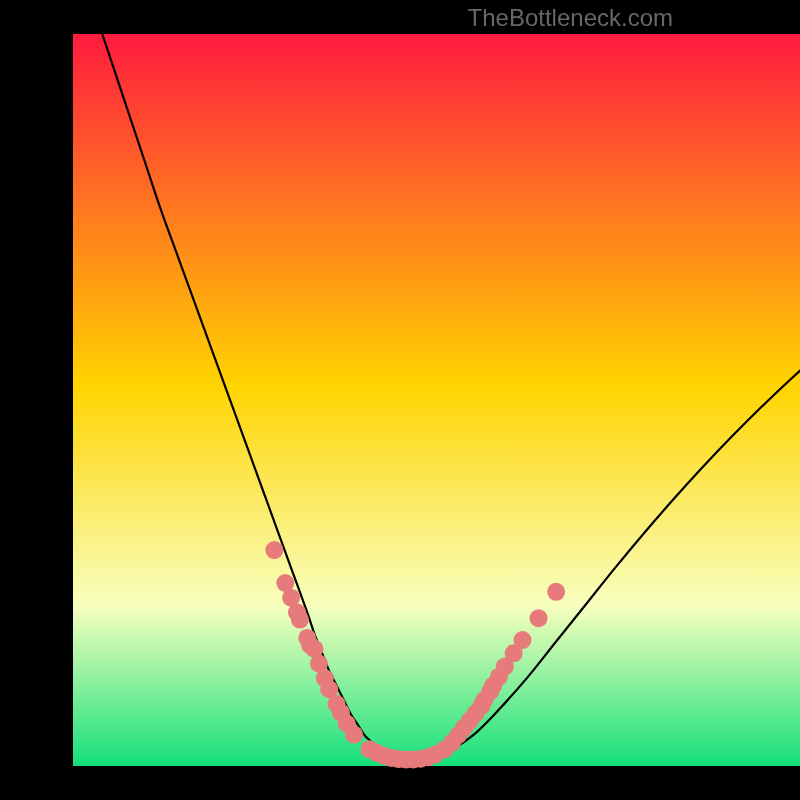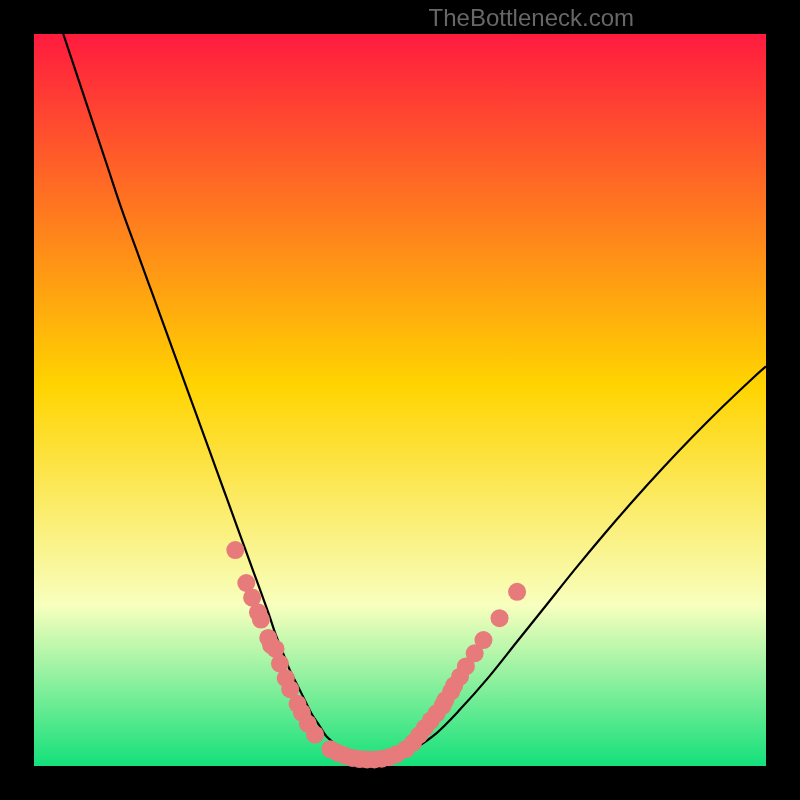"TheBottleneck.com" .stage { padding-left: none -> 39px }
